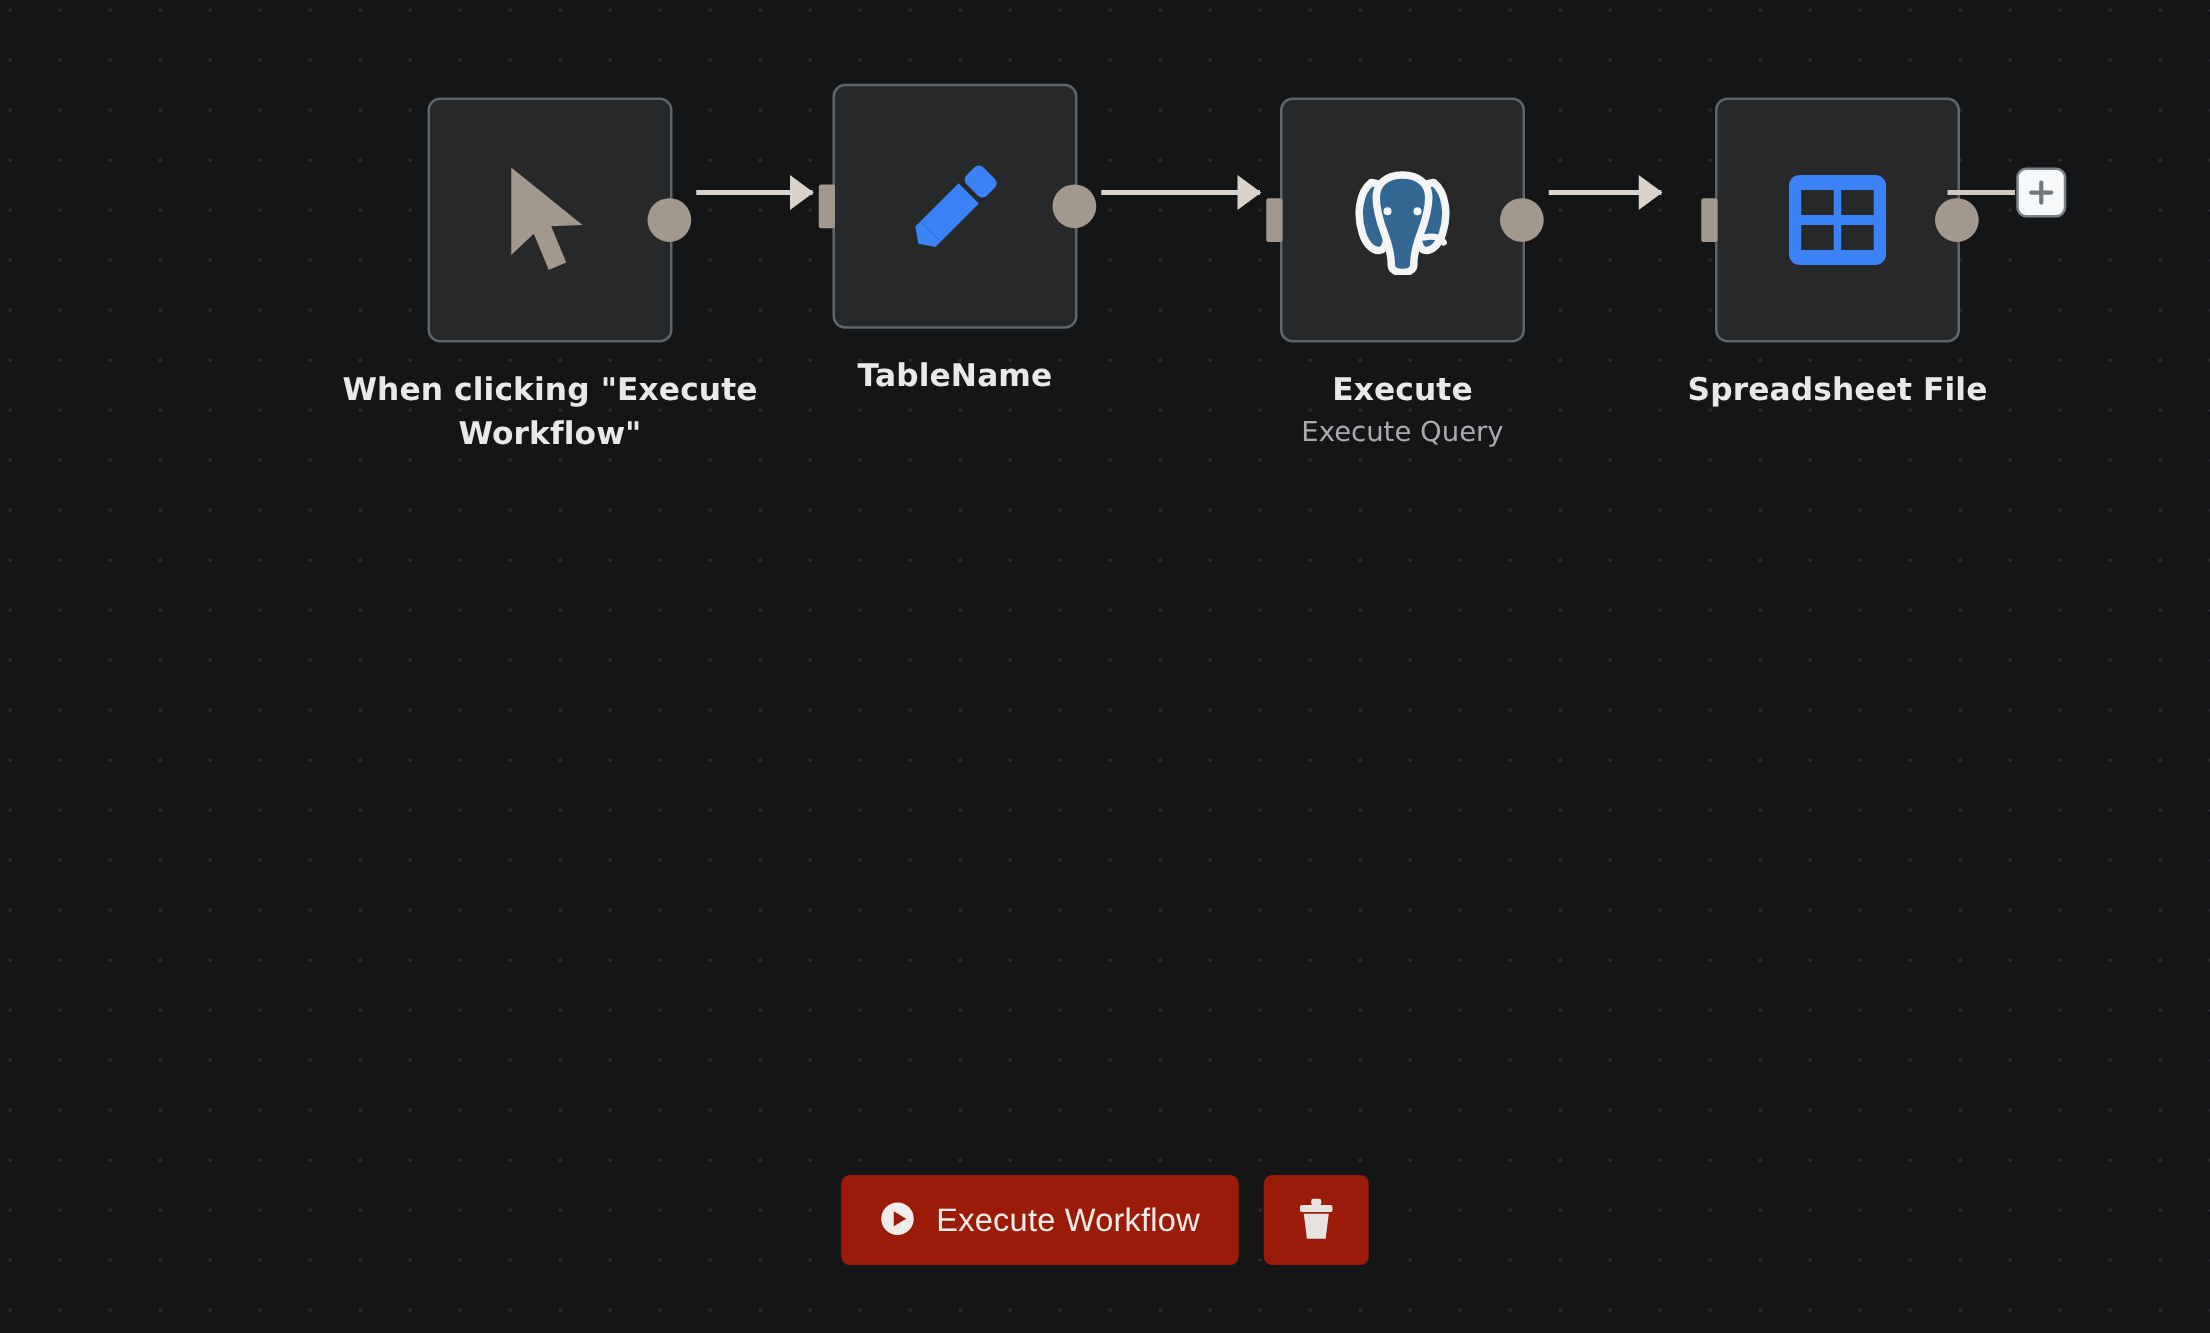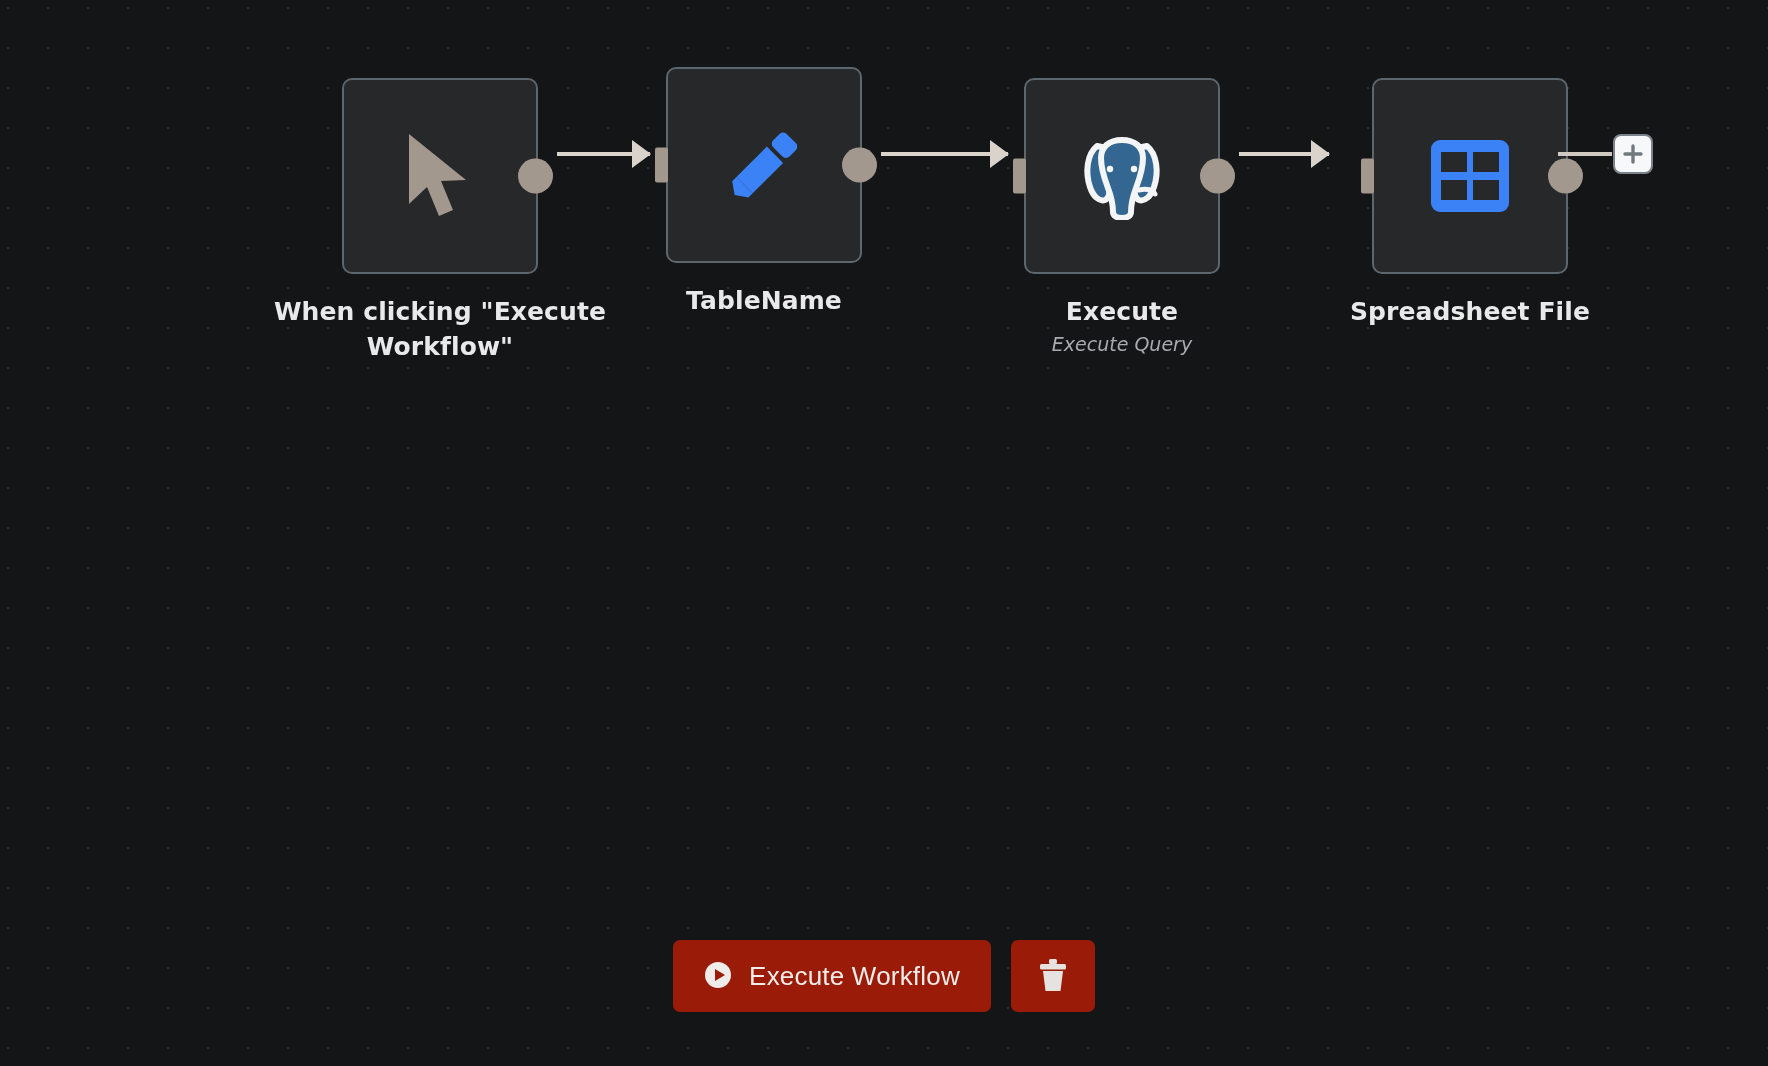"Execute Query" .node-subtitle { font-size: 19px -> 22px; font-style: italic -> none }
